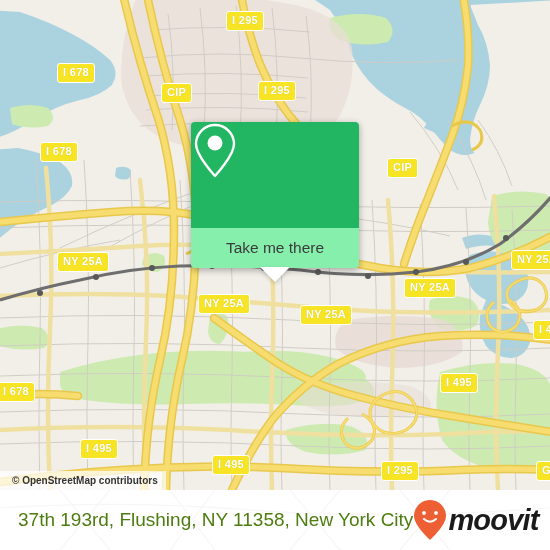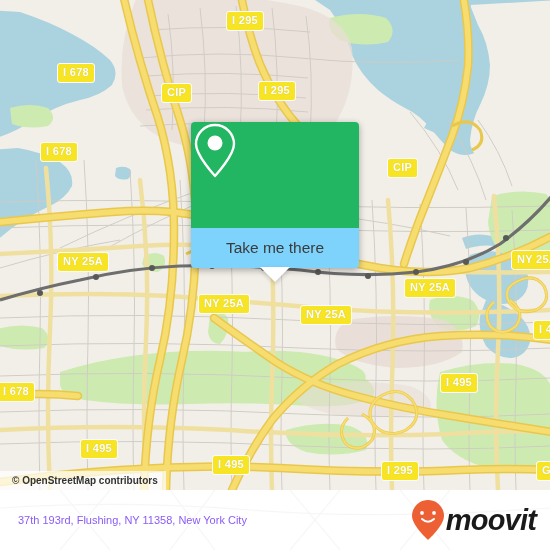"Take me there" #card-bottom { background: #7dd3fc -> #86efac }
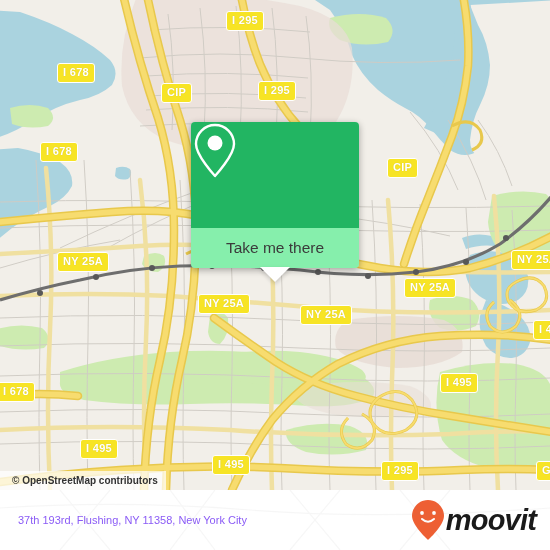"37th 193rd, Flushing, NY 11358," #footer-address { color: #8b5cf6 -> #4d7c0f; font-size: 11px -> 19px }
